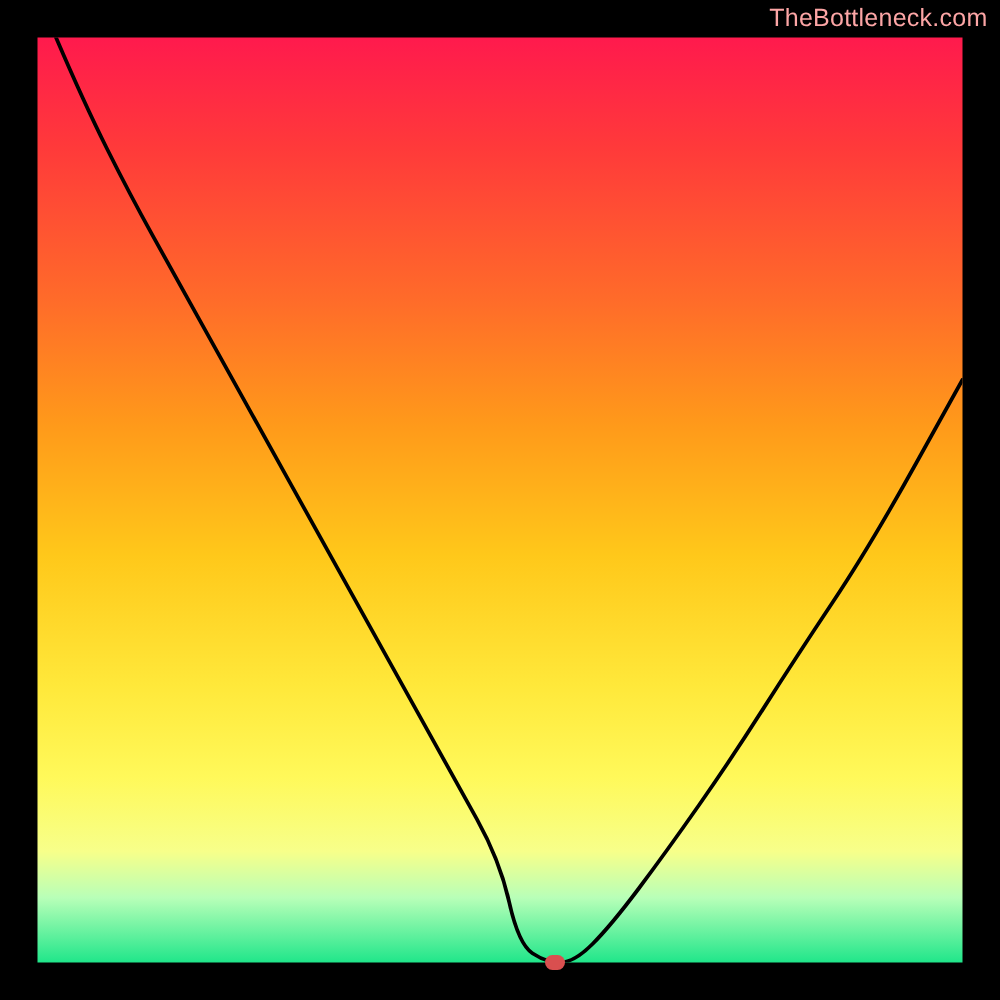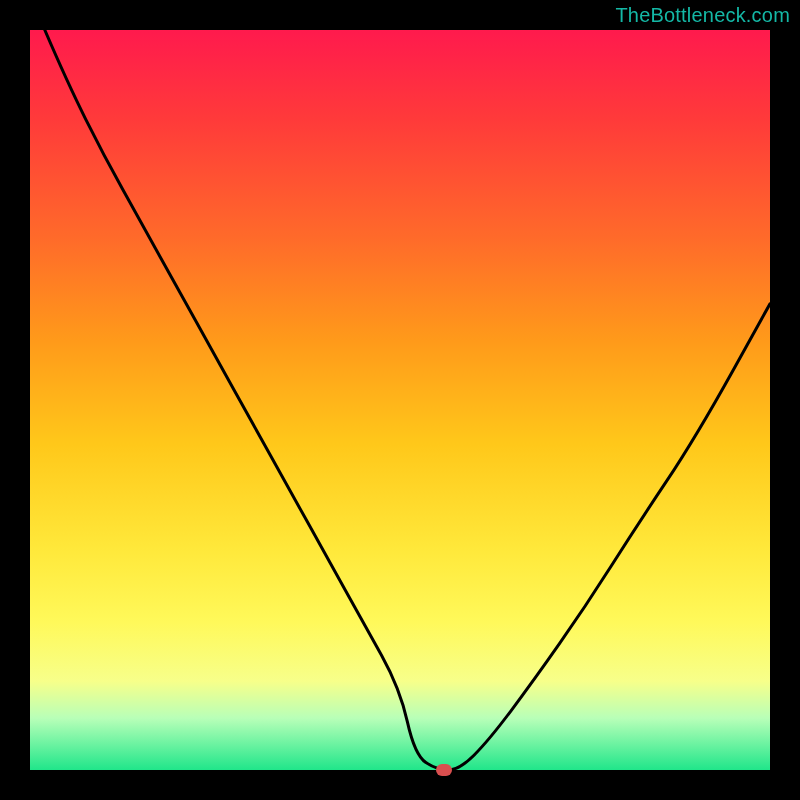"TheBottleneck.com" .watermark { color: #14b8a6 -> #fca5a5 }
